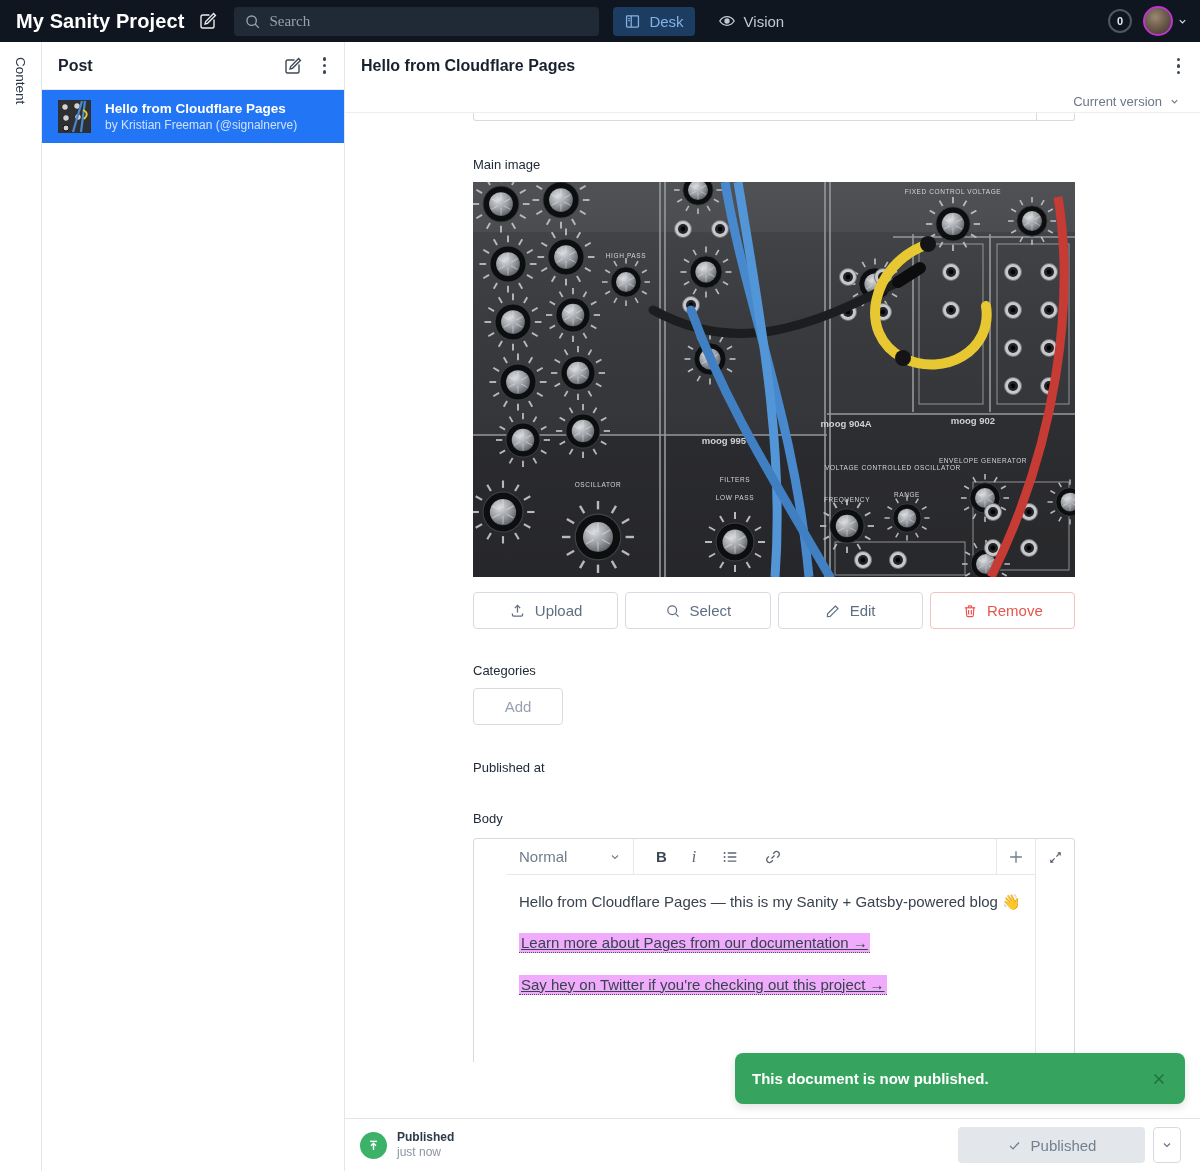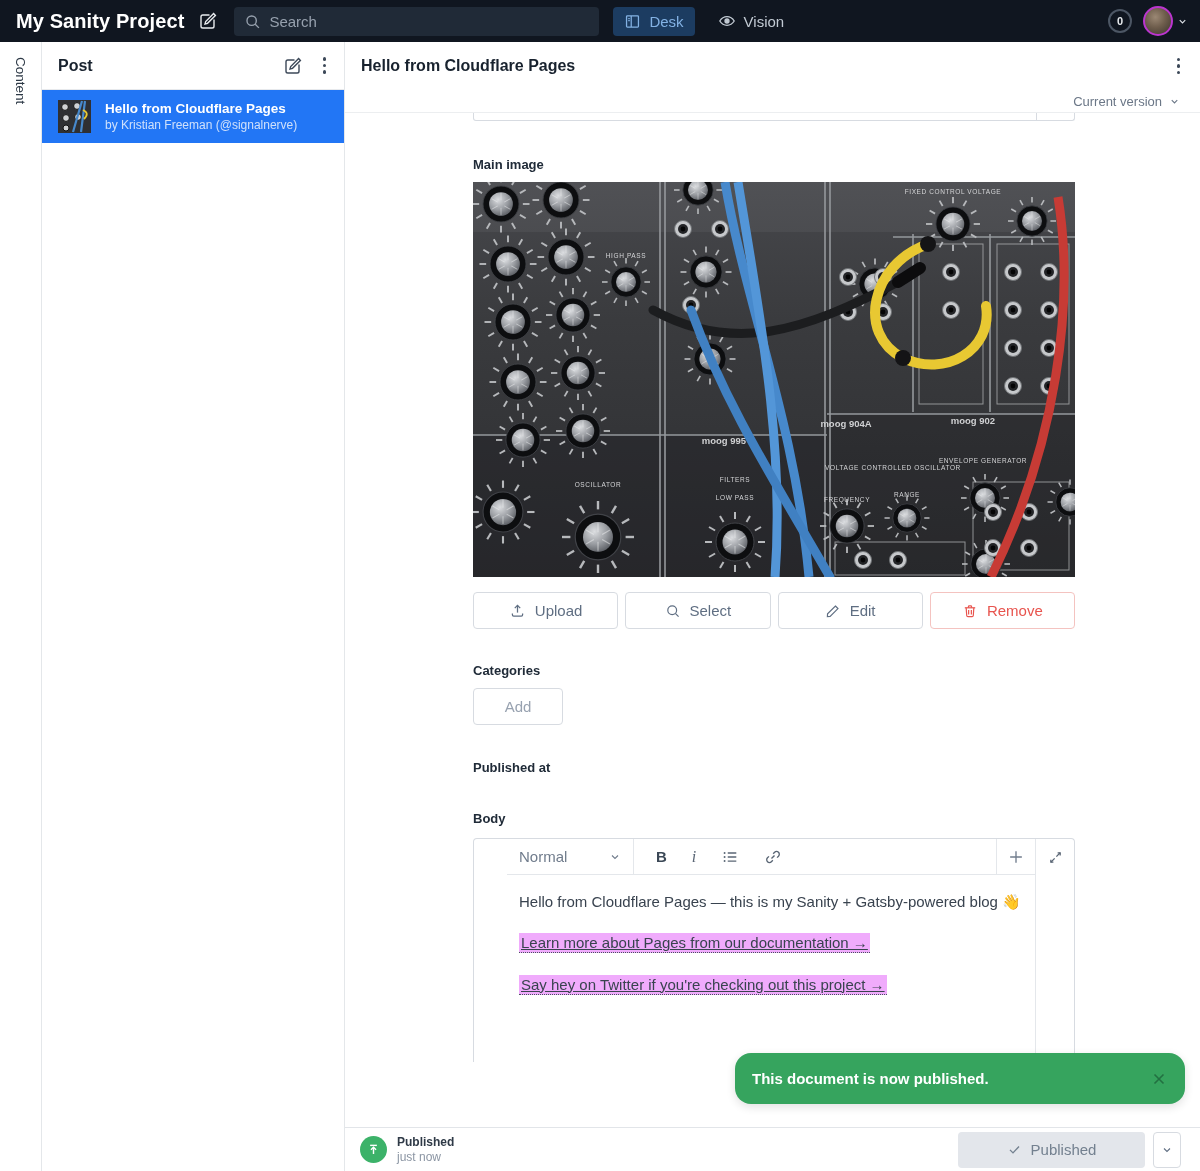"Search" .nav-search input { font-family: Liberation Sans, sans-serif -> Liberation Serif, serif }
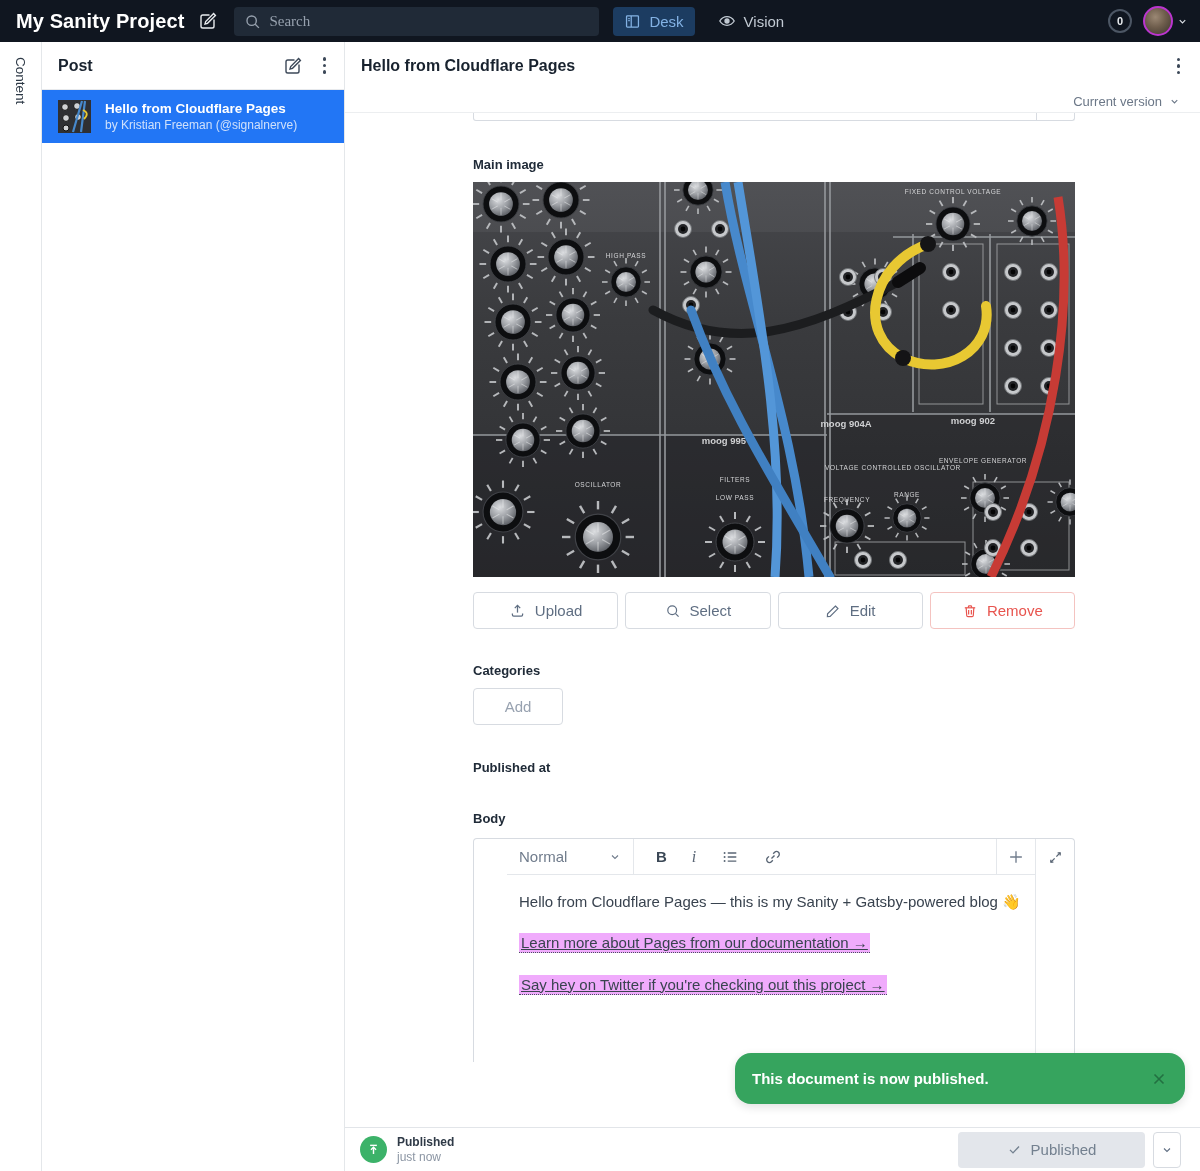"Main image" .field-label { font-weight: 700 -> 400 }
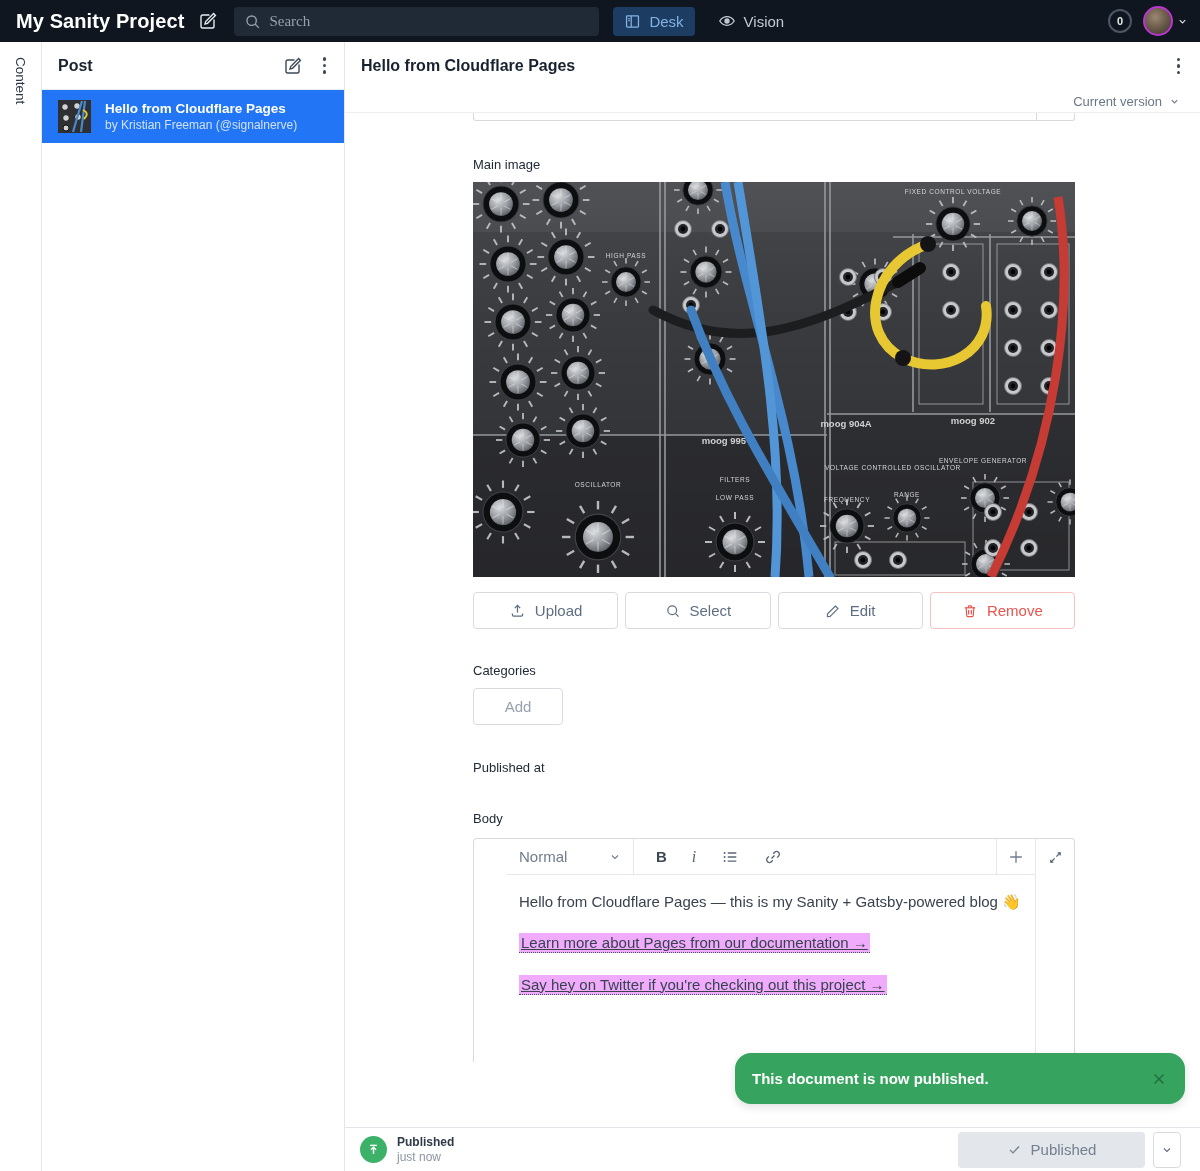"This document is now published." .toast { border-radius: 16px -> 8px }
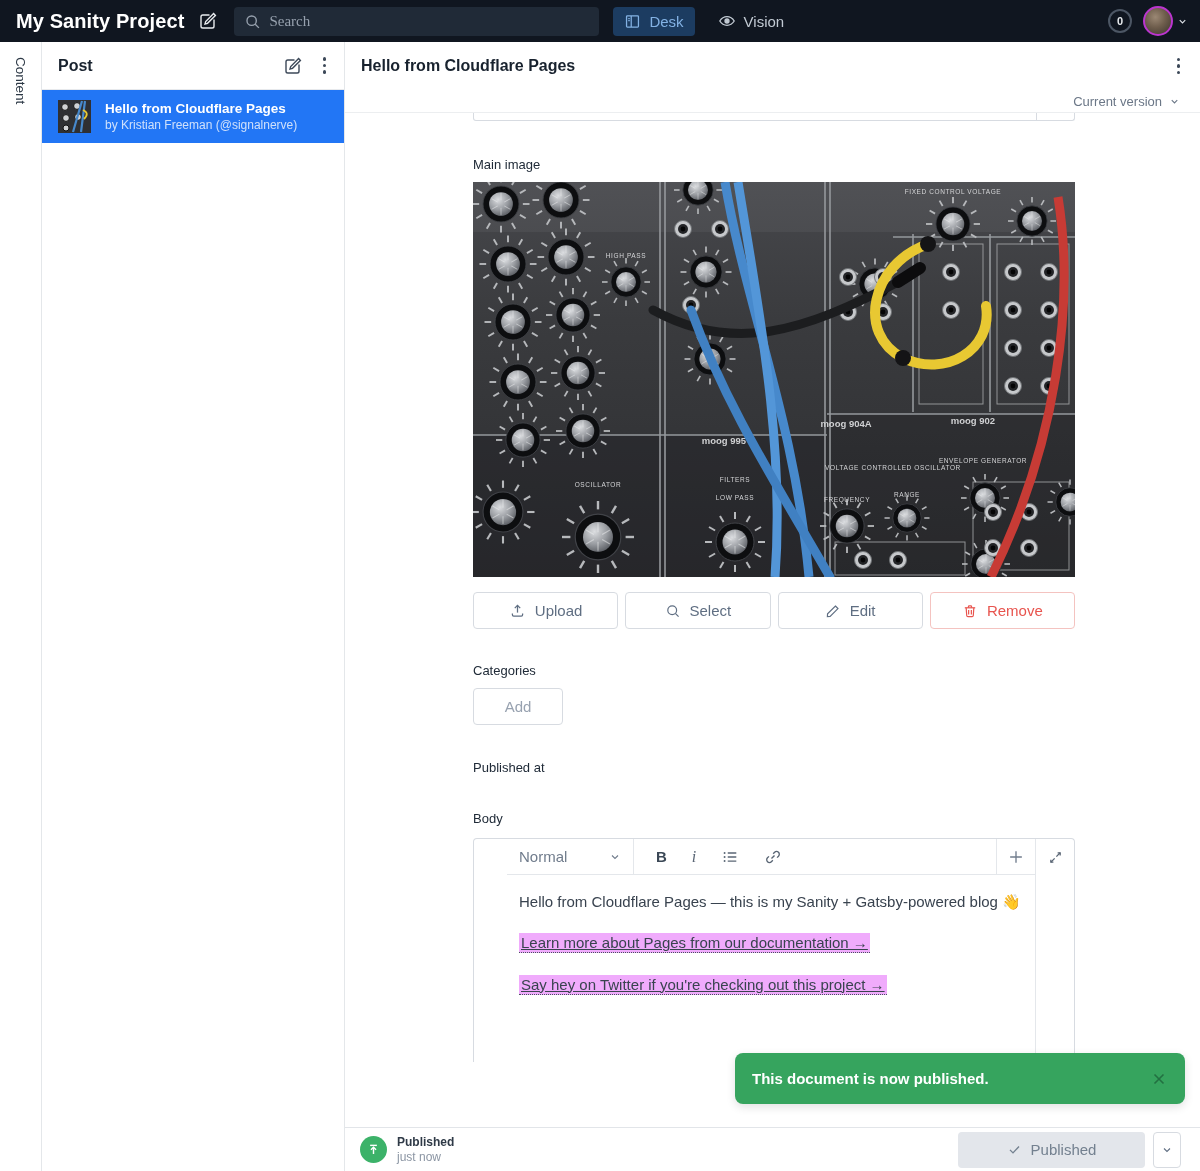"Published" .doc-footer { height: 44px -> 53px }
